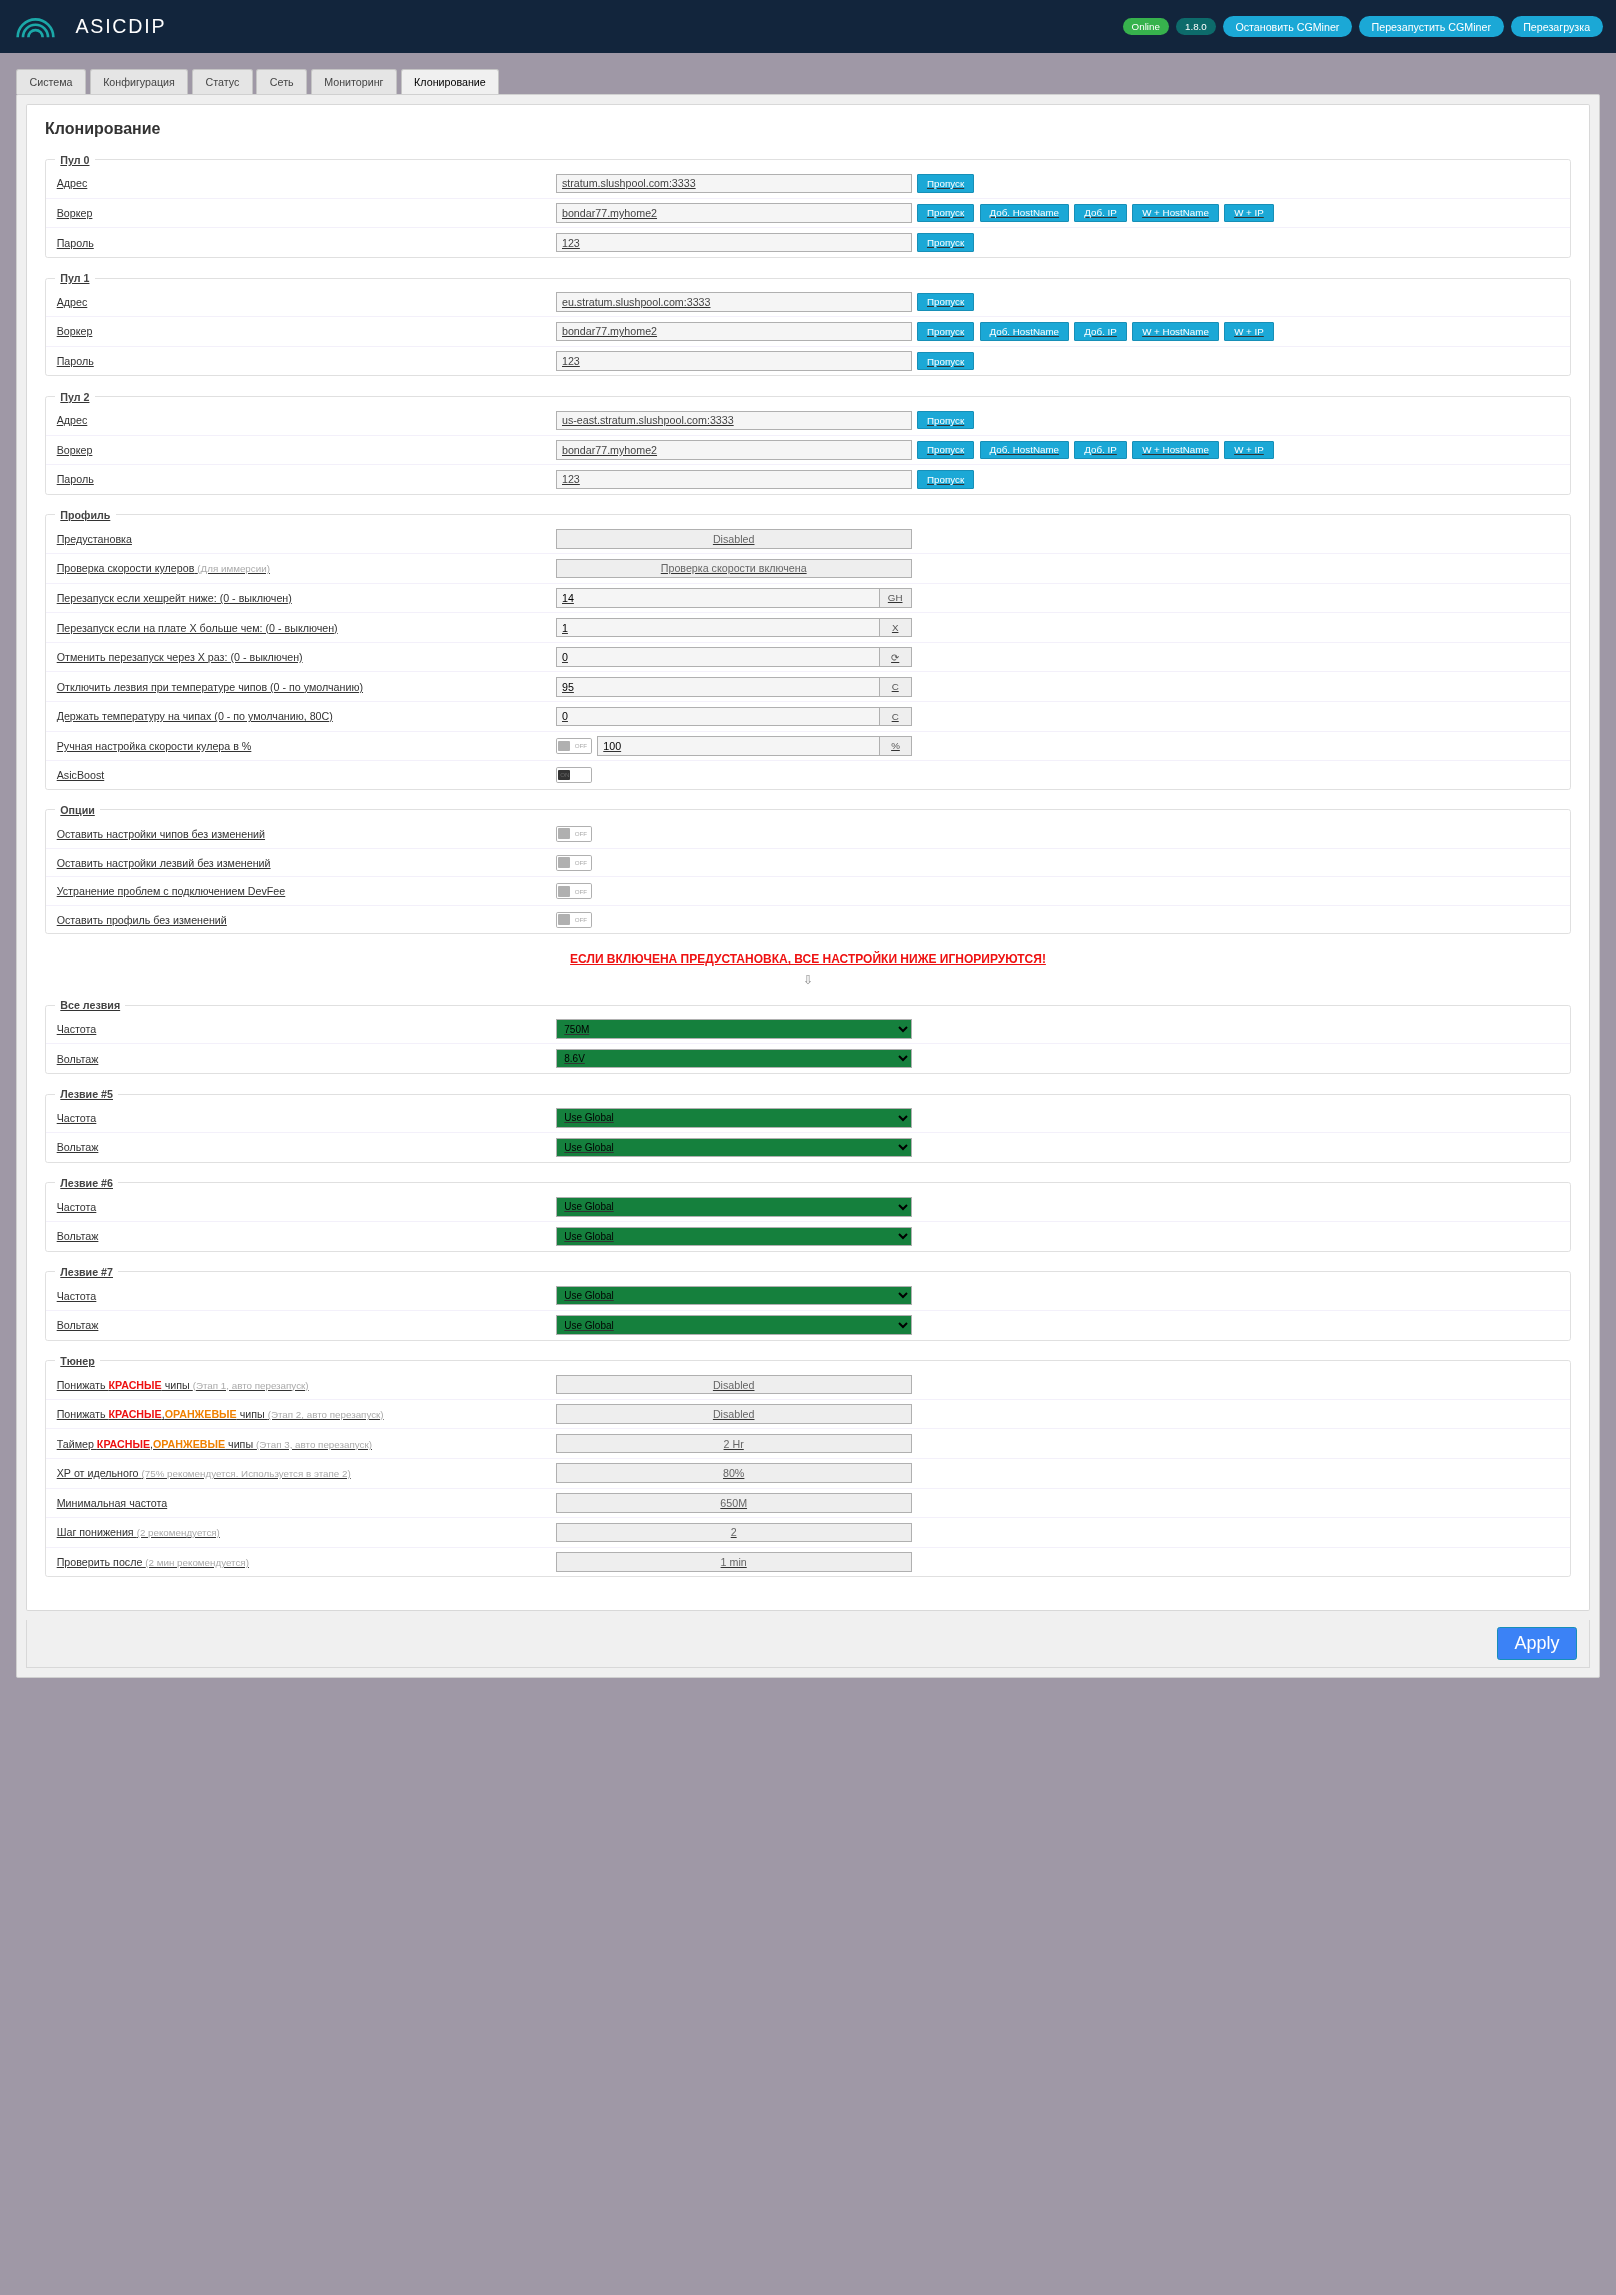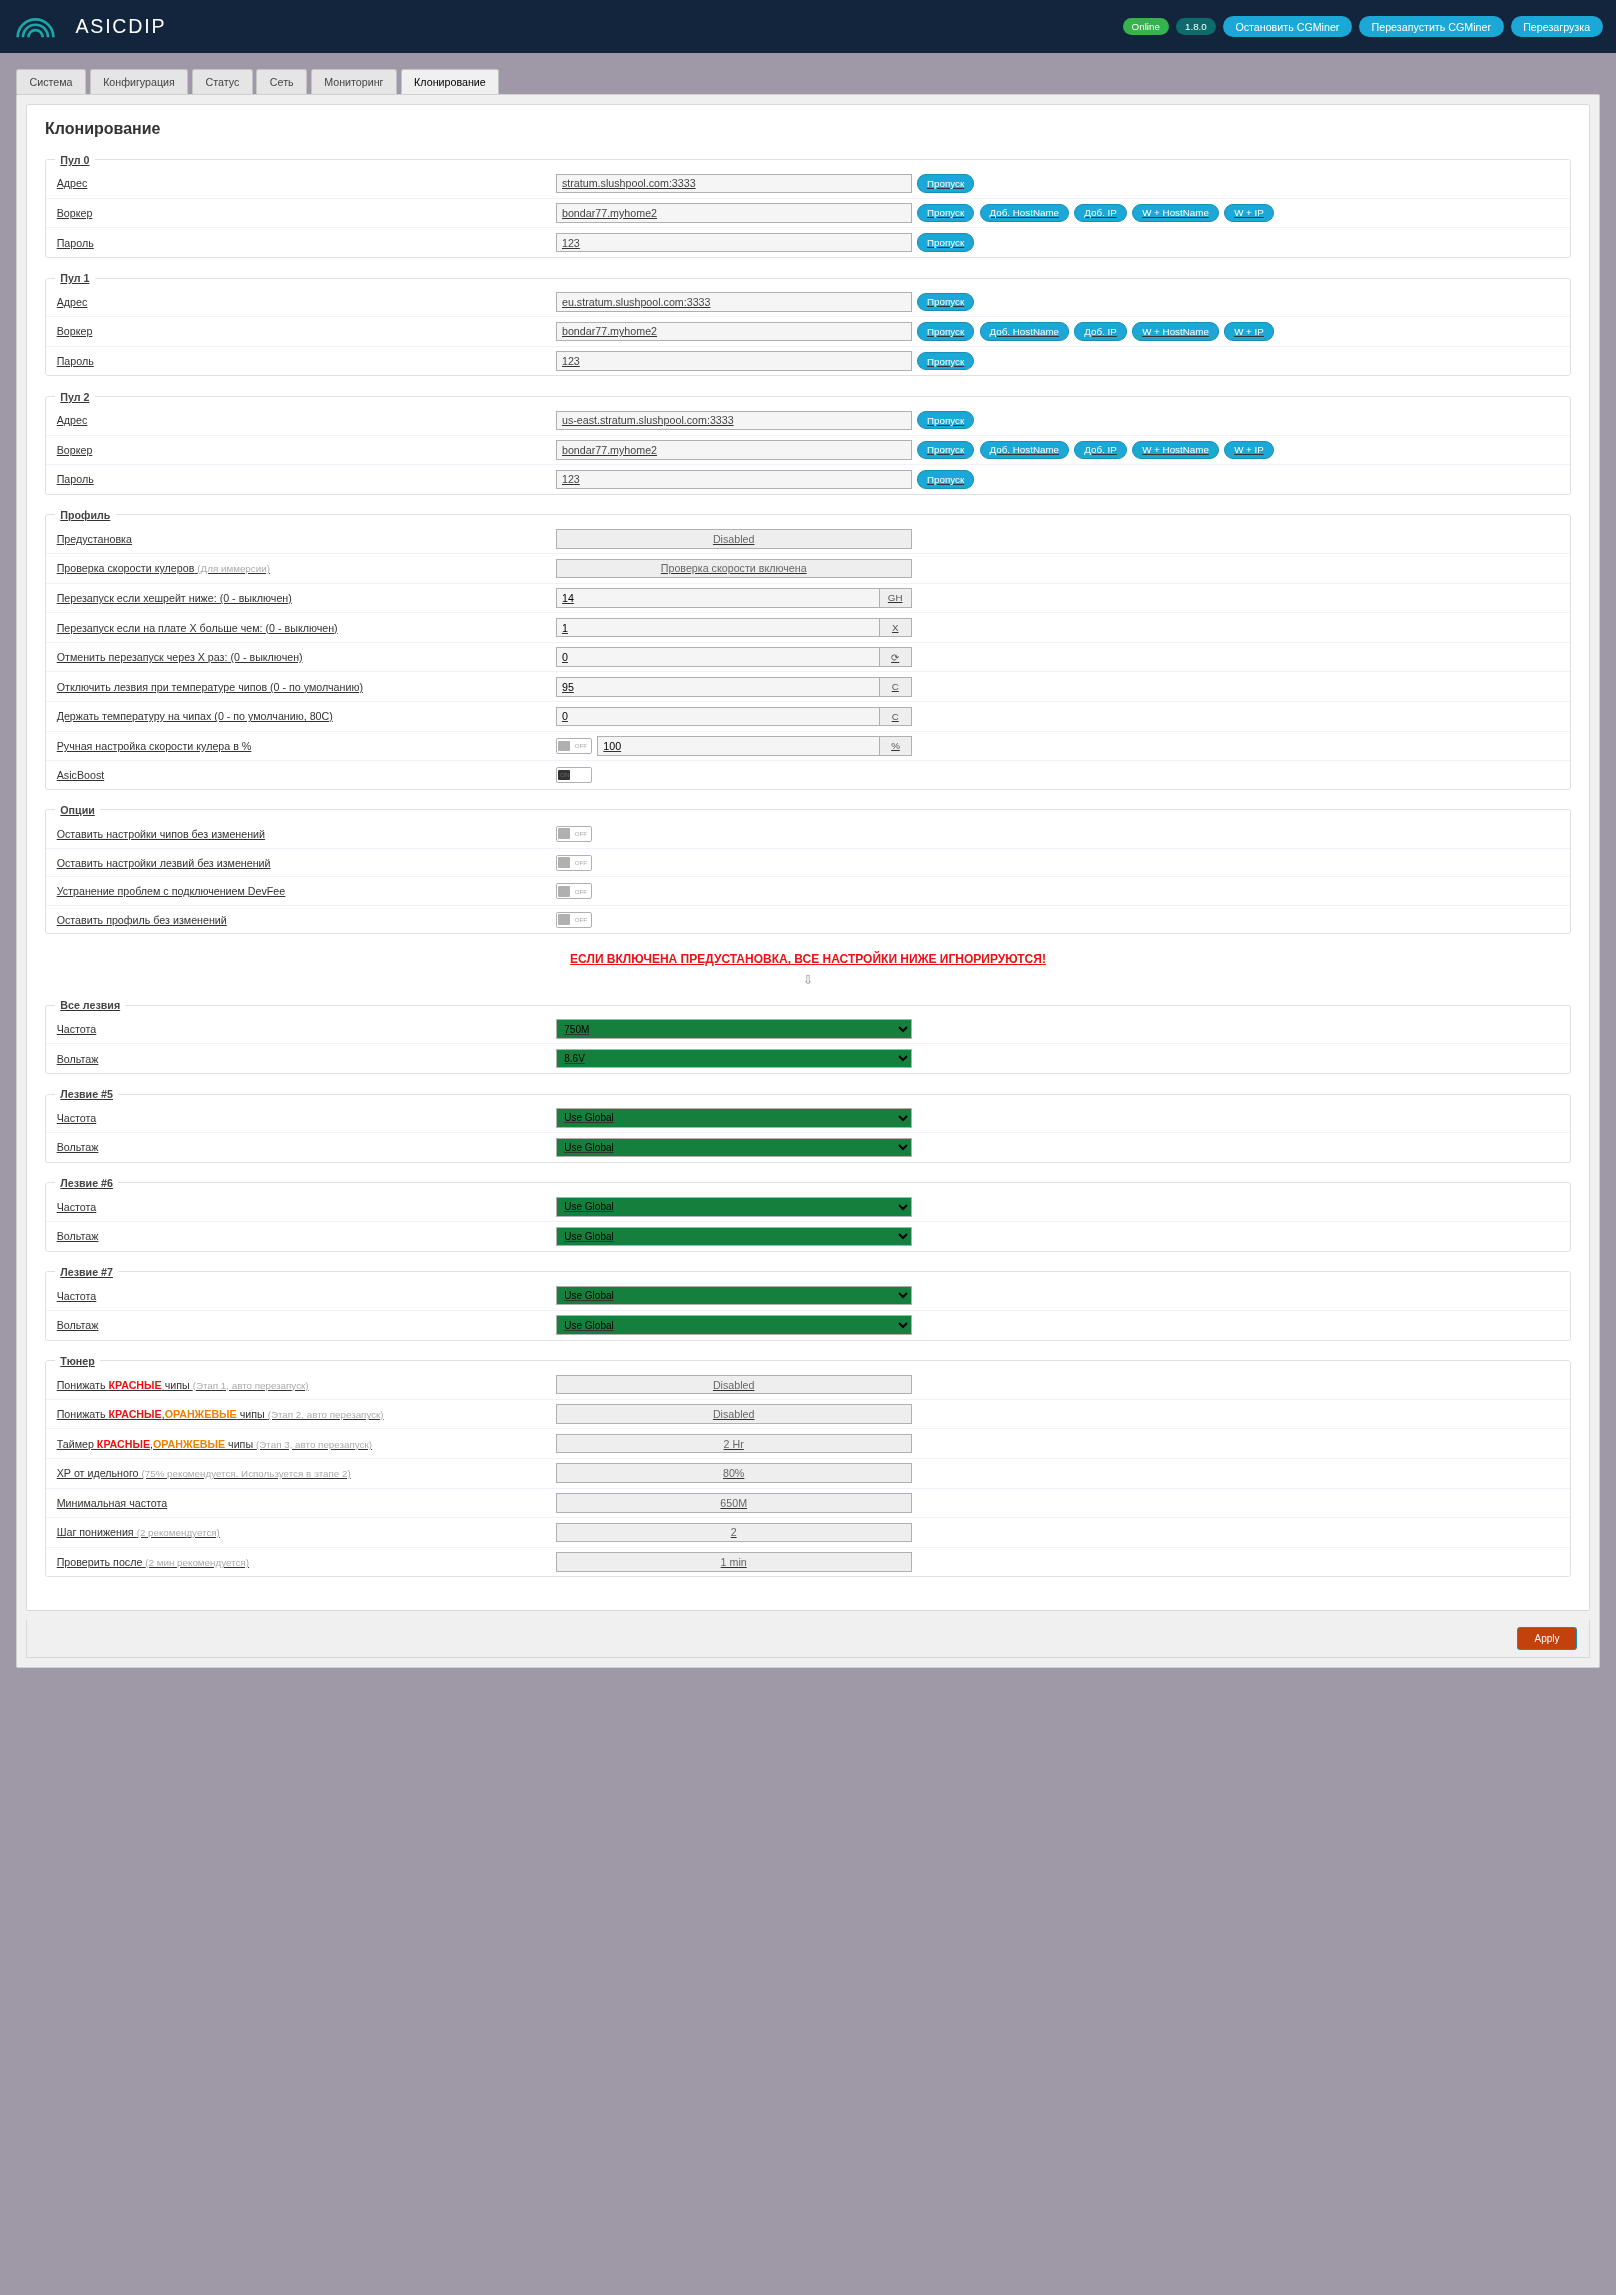"Пропуск" .btn-blue { border-radius: 9px -> 1px }
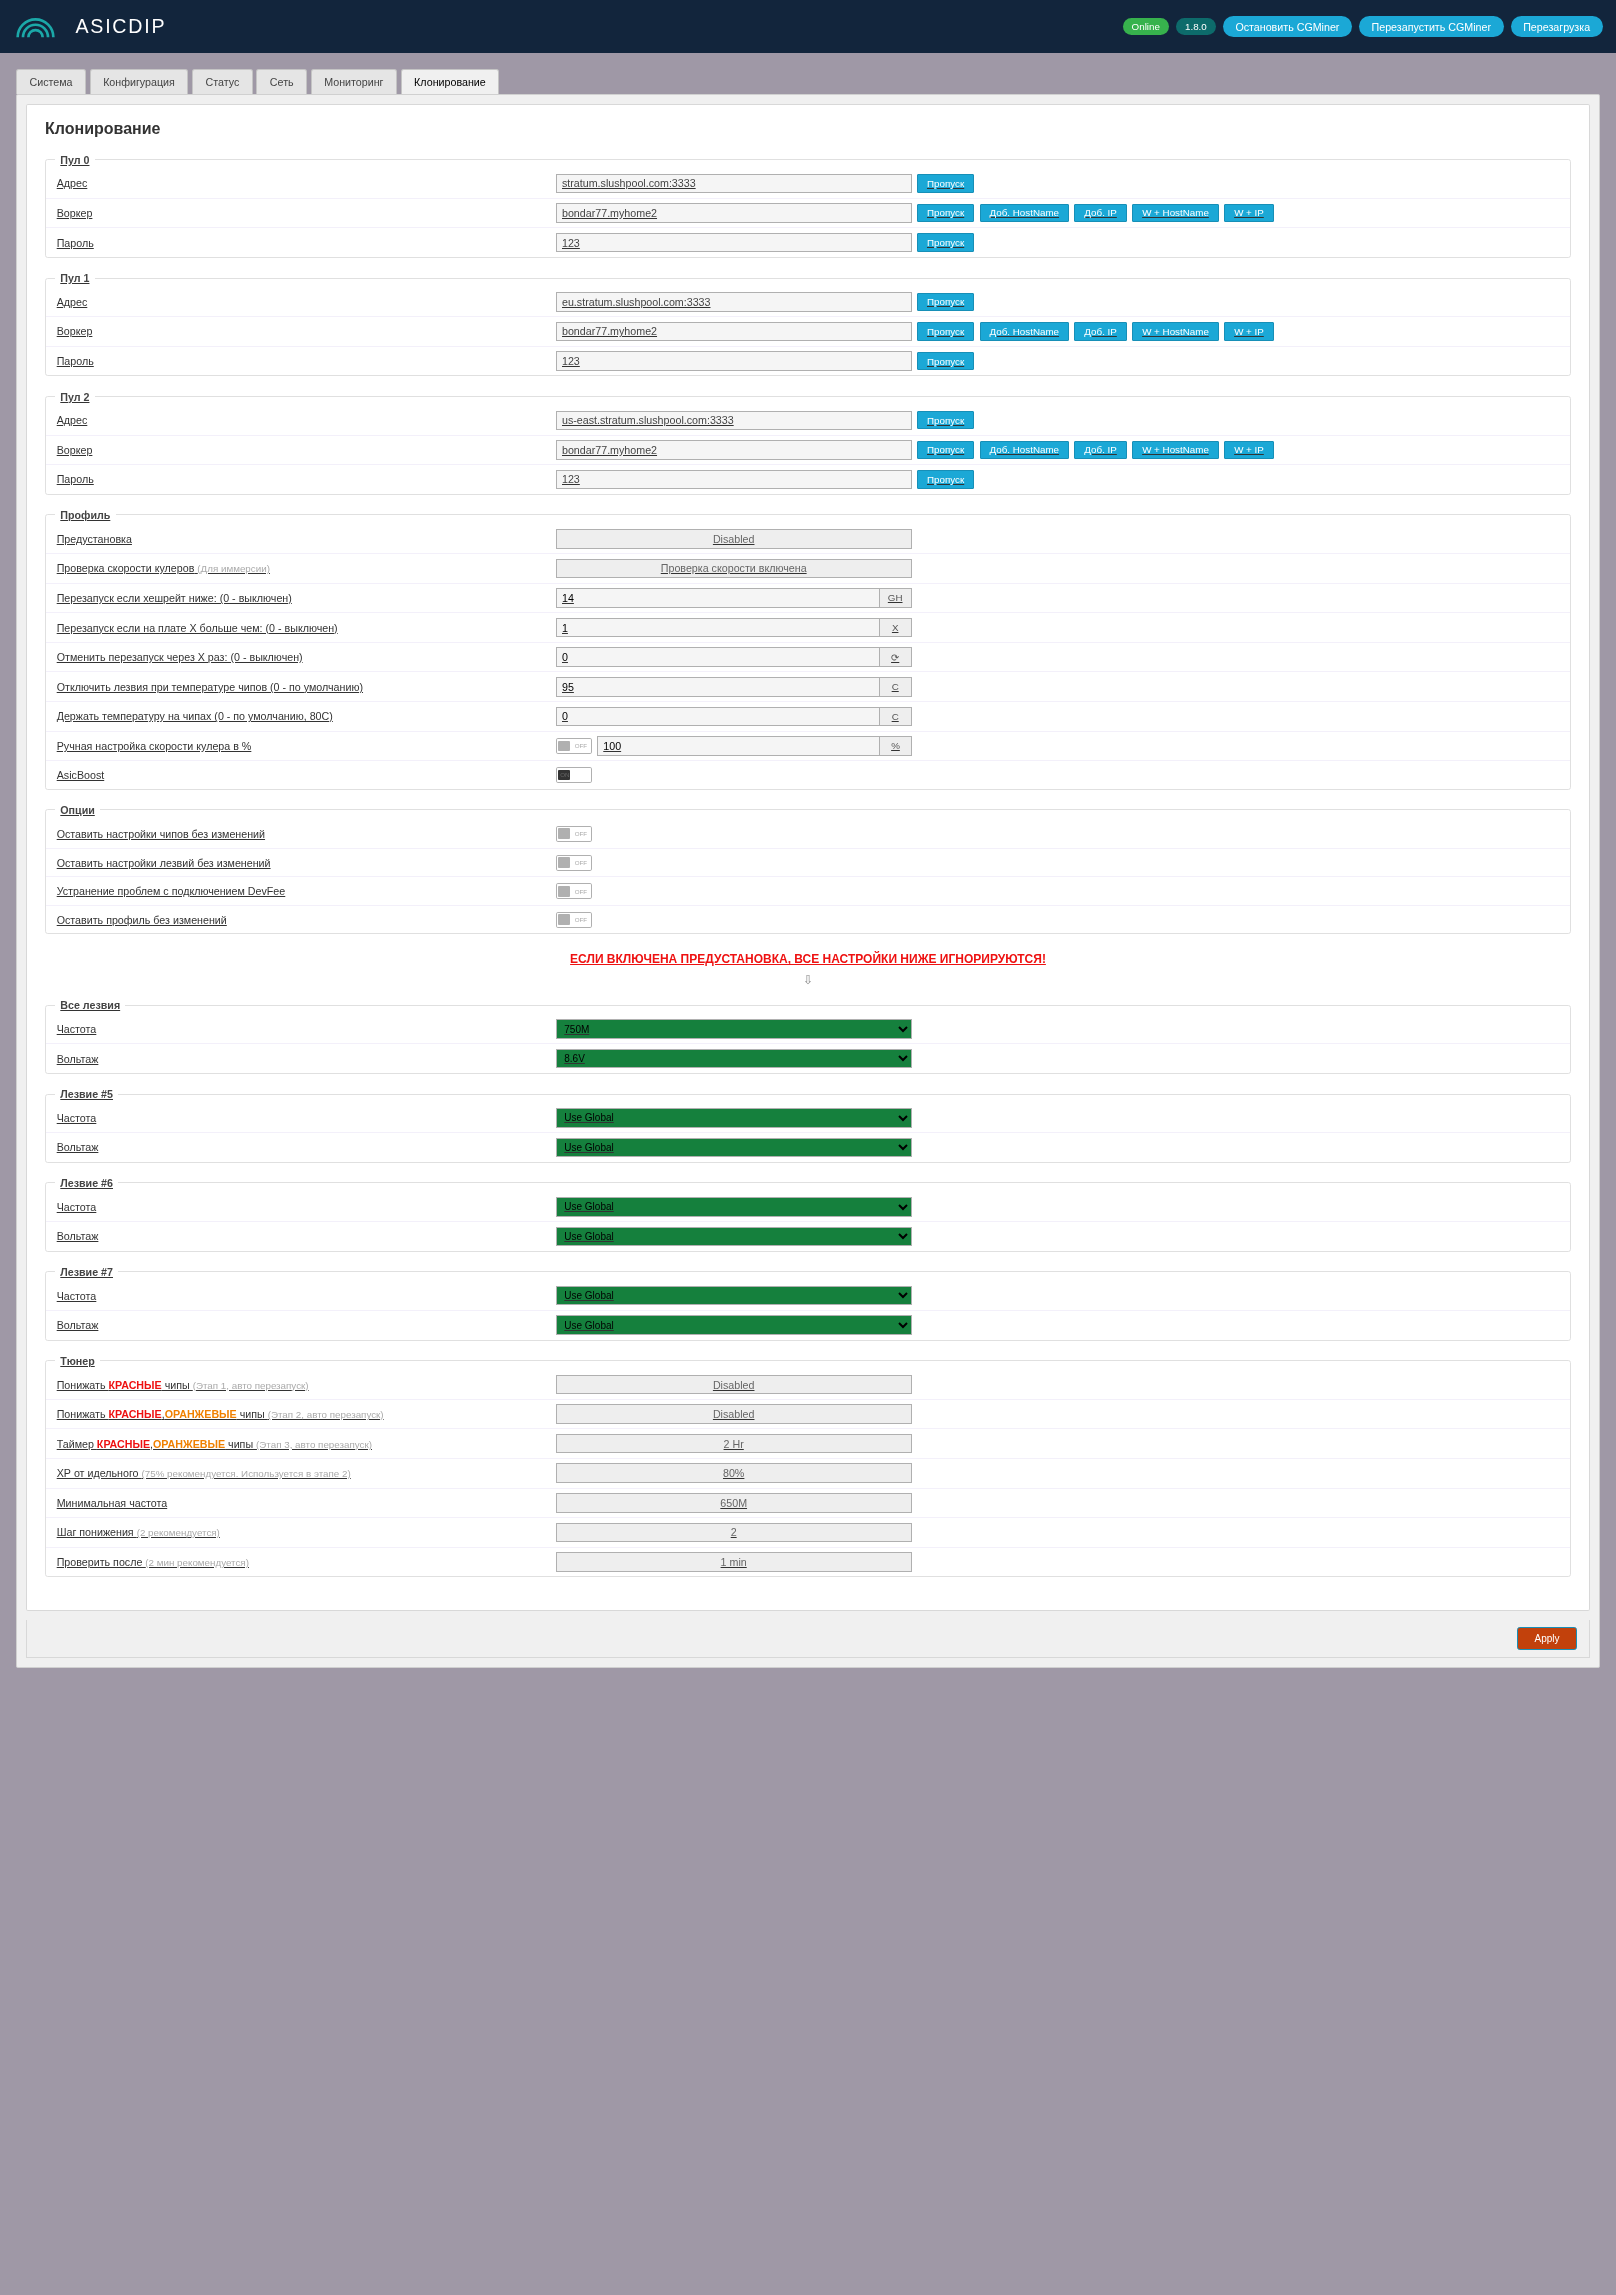"Apply" .btn-apply { background: #c2410c -> #3b82f6; font-size: 10px -> 18px }
